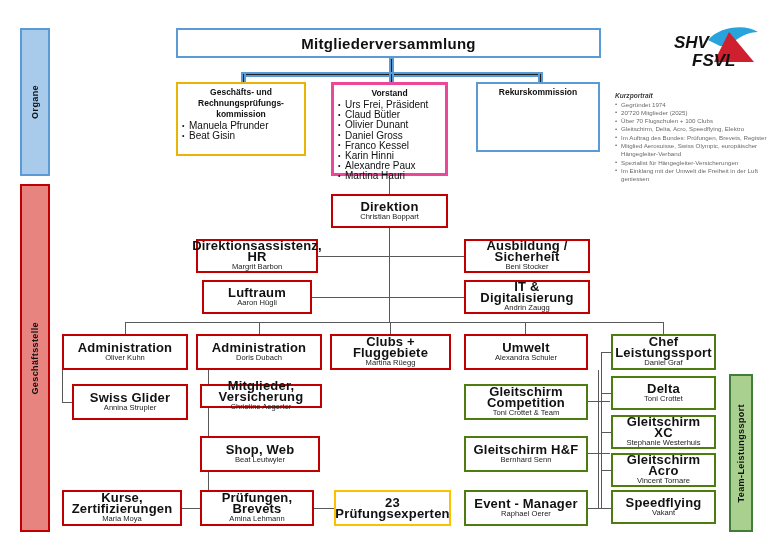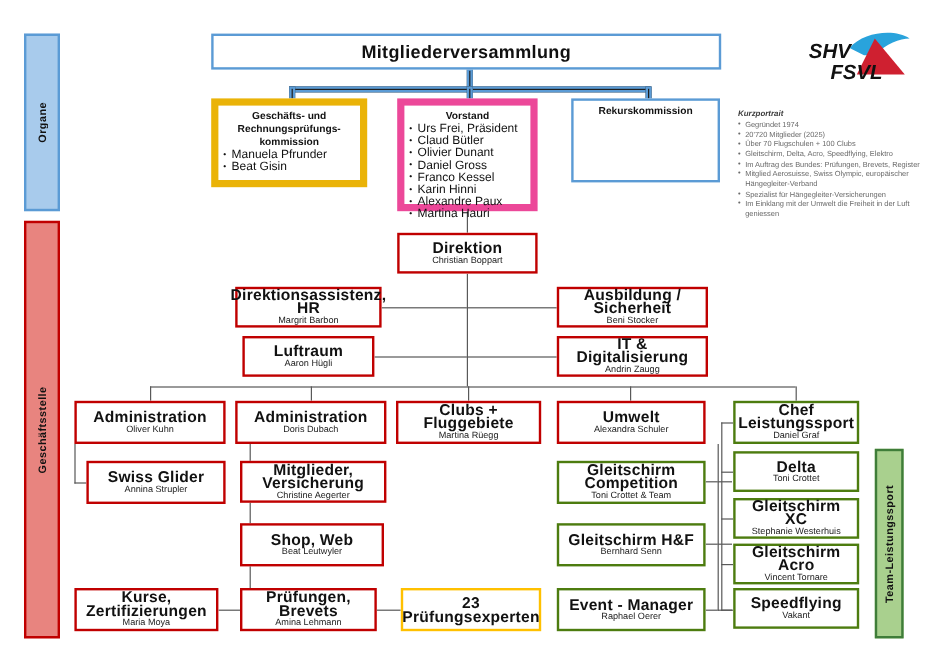"Geschäfts- und" div.listbox { border: 6px solid #eab308 -> 2px solid #eab308 }
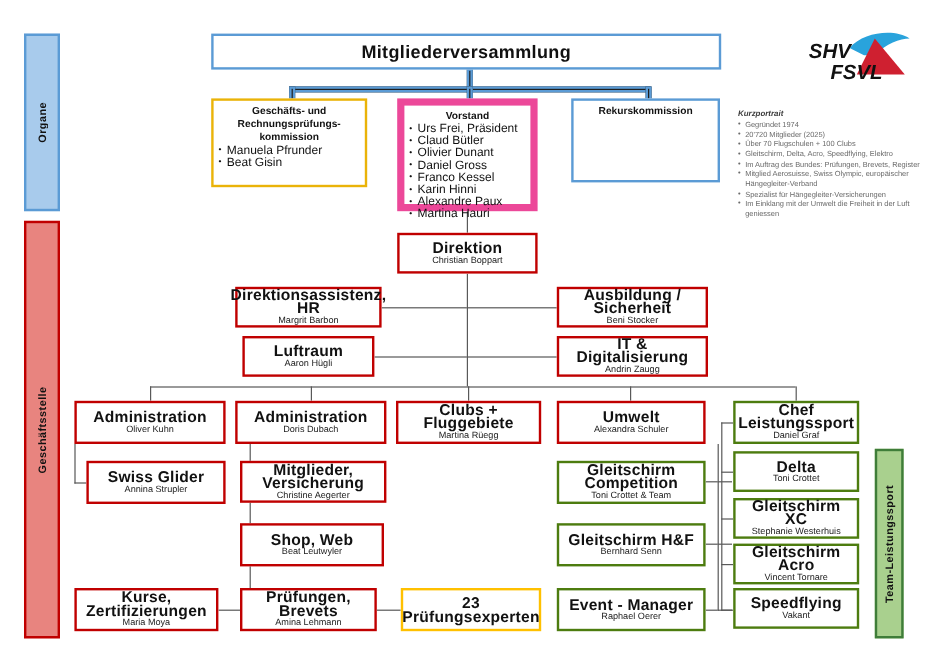"Vorstand" div.listbox { border: 6px solid #ec4899 -> 3px solid #ec4899 }
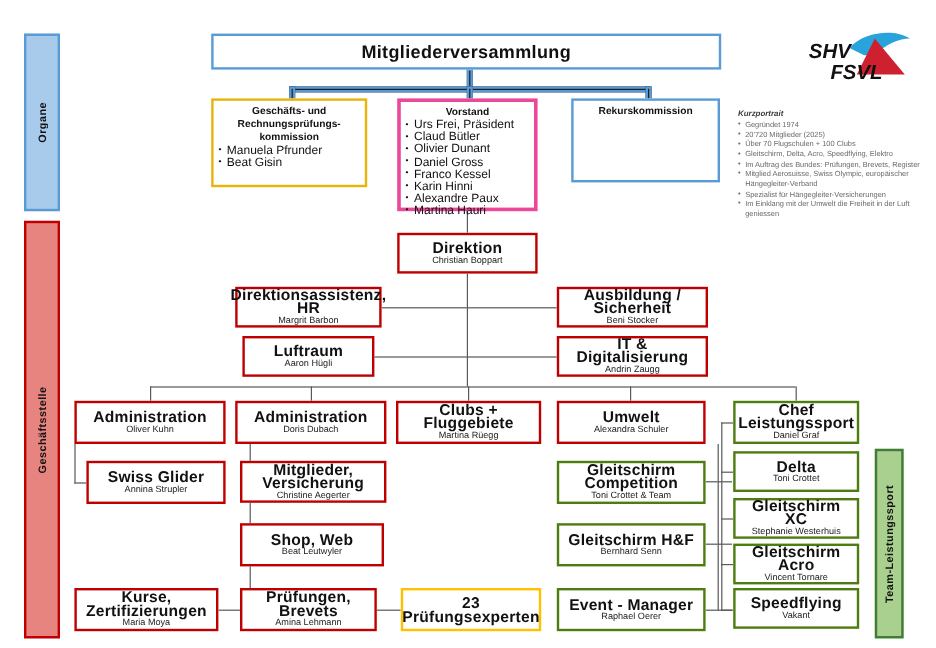"Mitglieder, Versicherung" div.box { height: 35px -> 24px }
